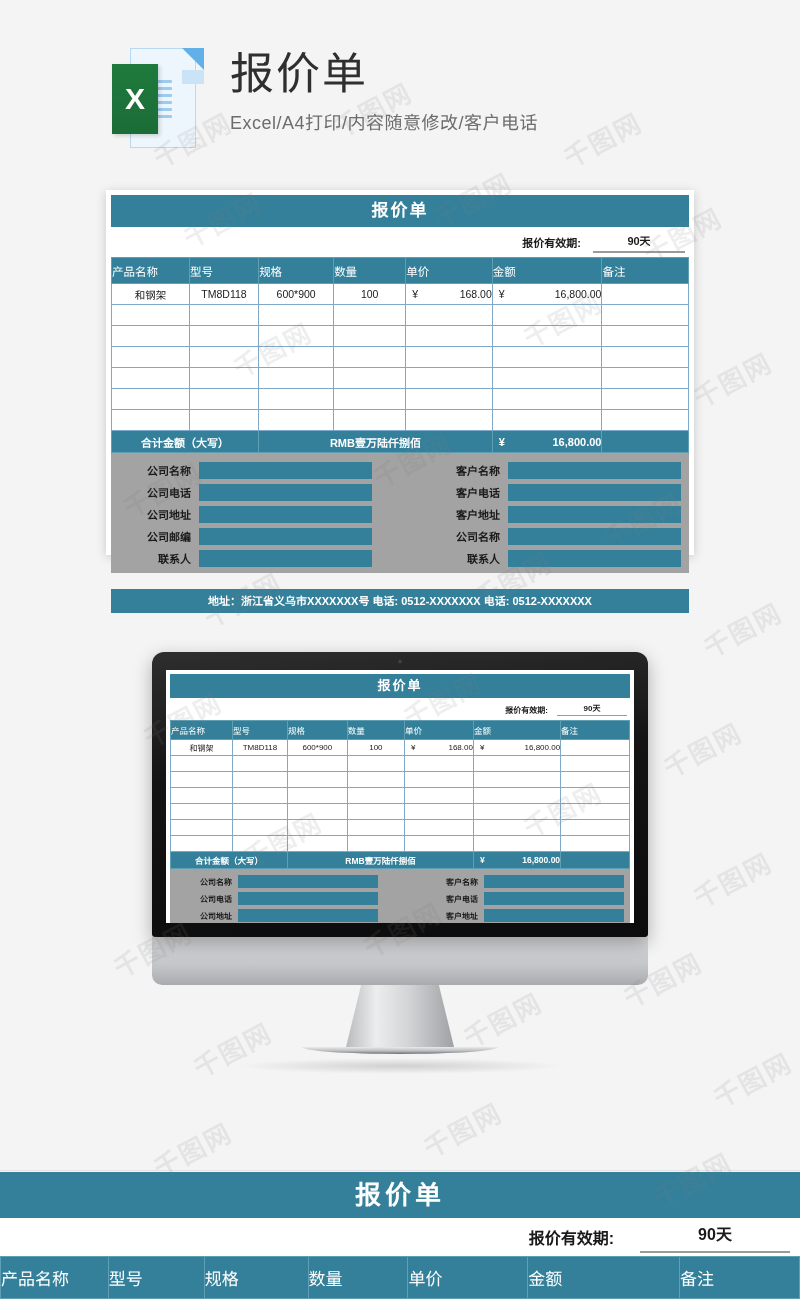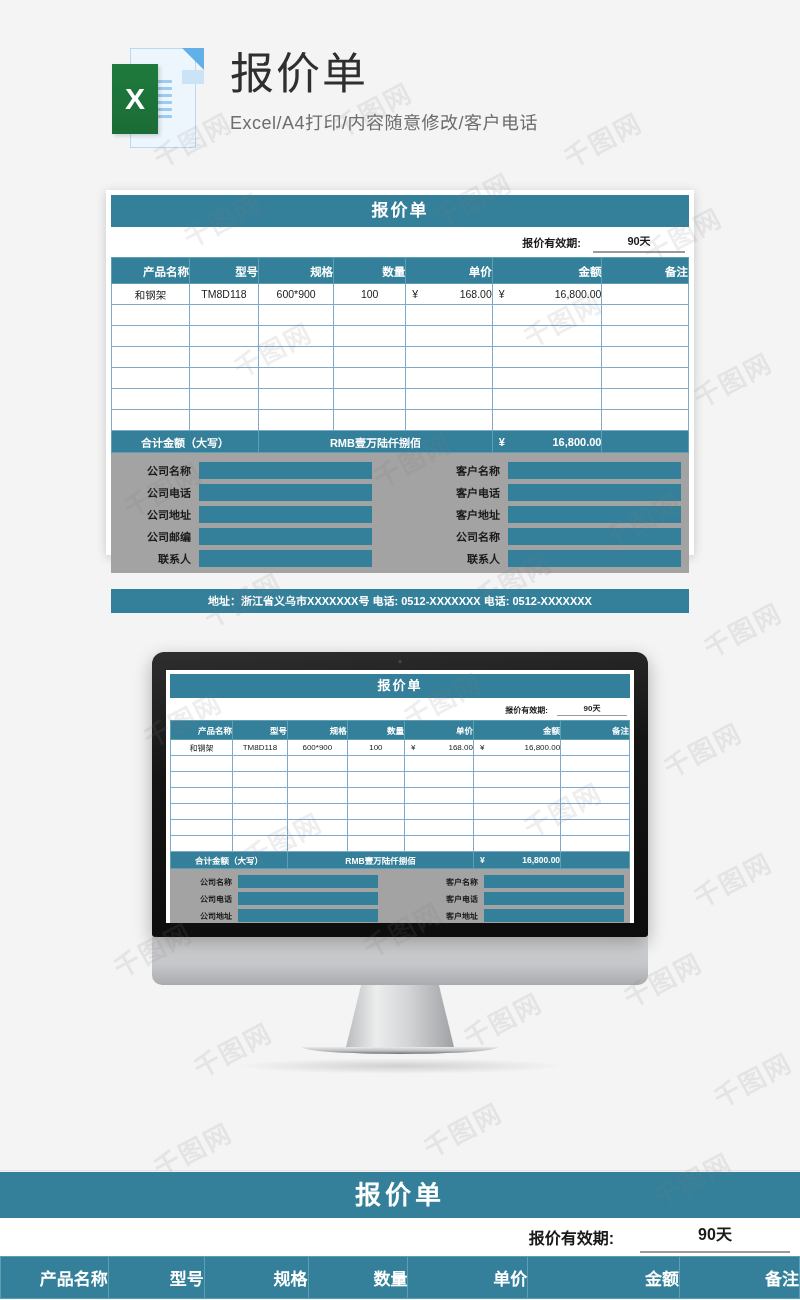"产品名称" table.q th { font-weight: 700 -> 400; text-align: right -> left }
